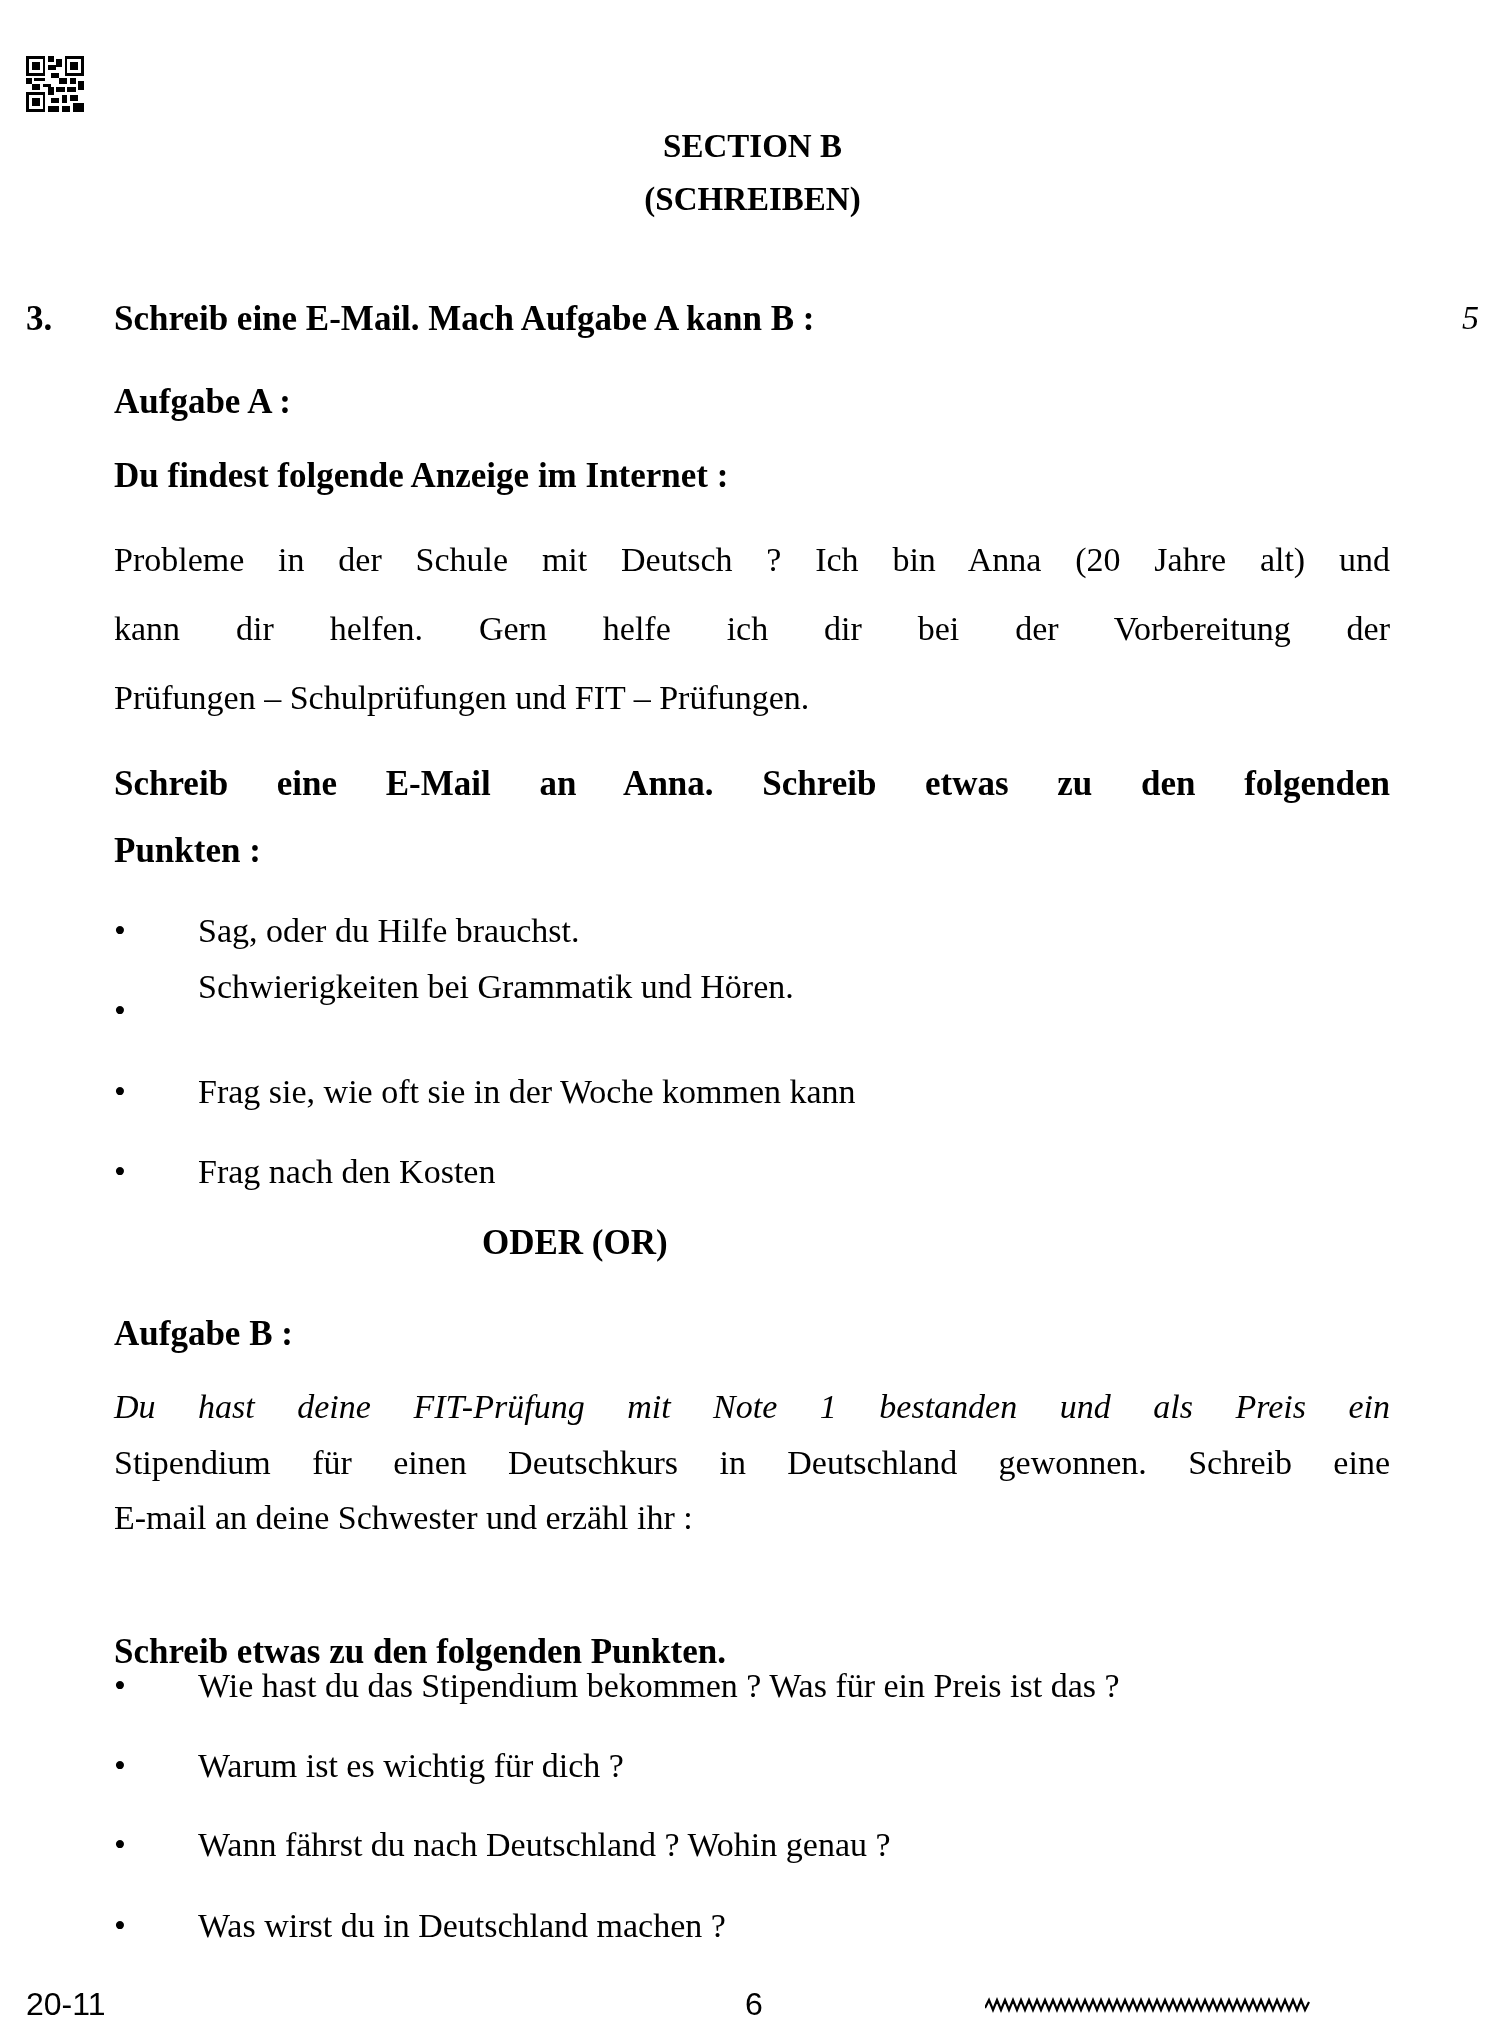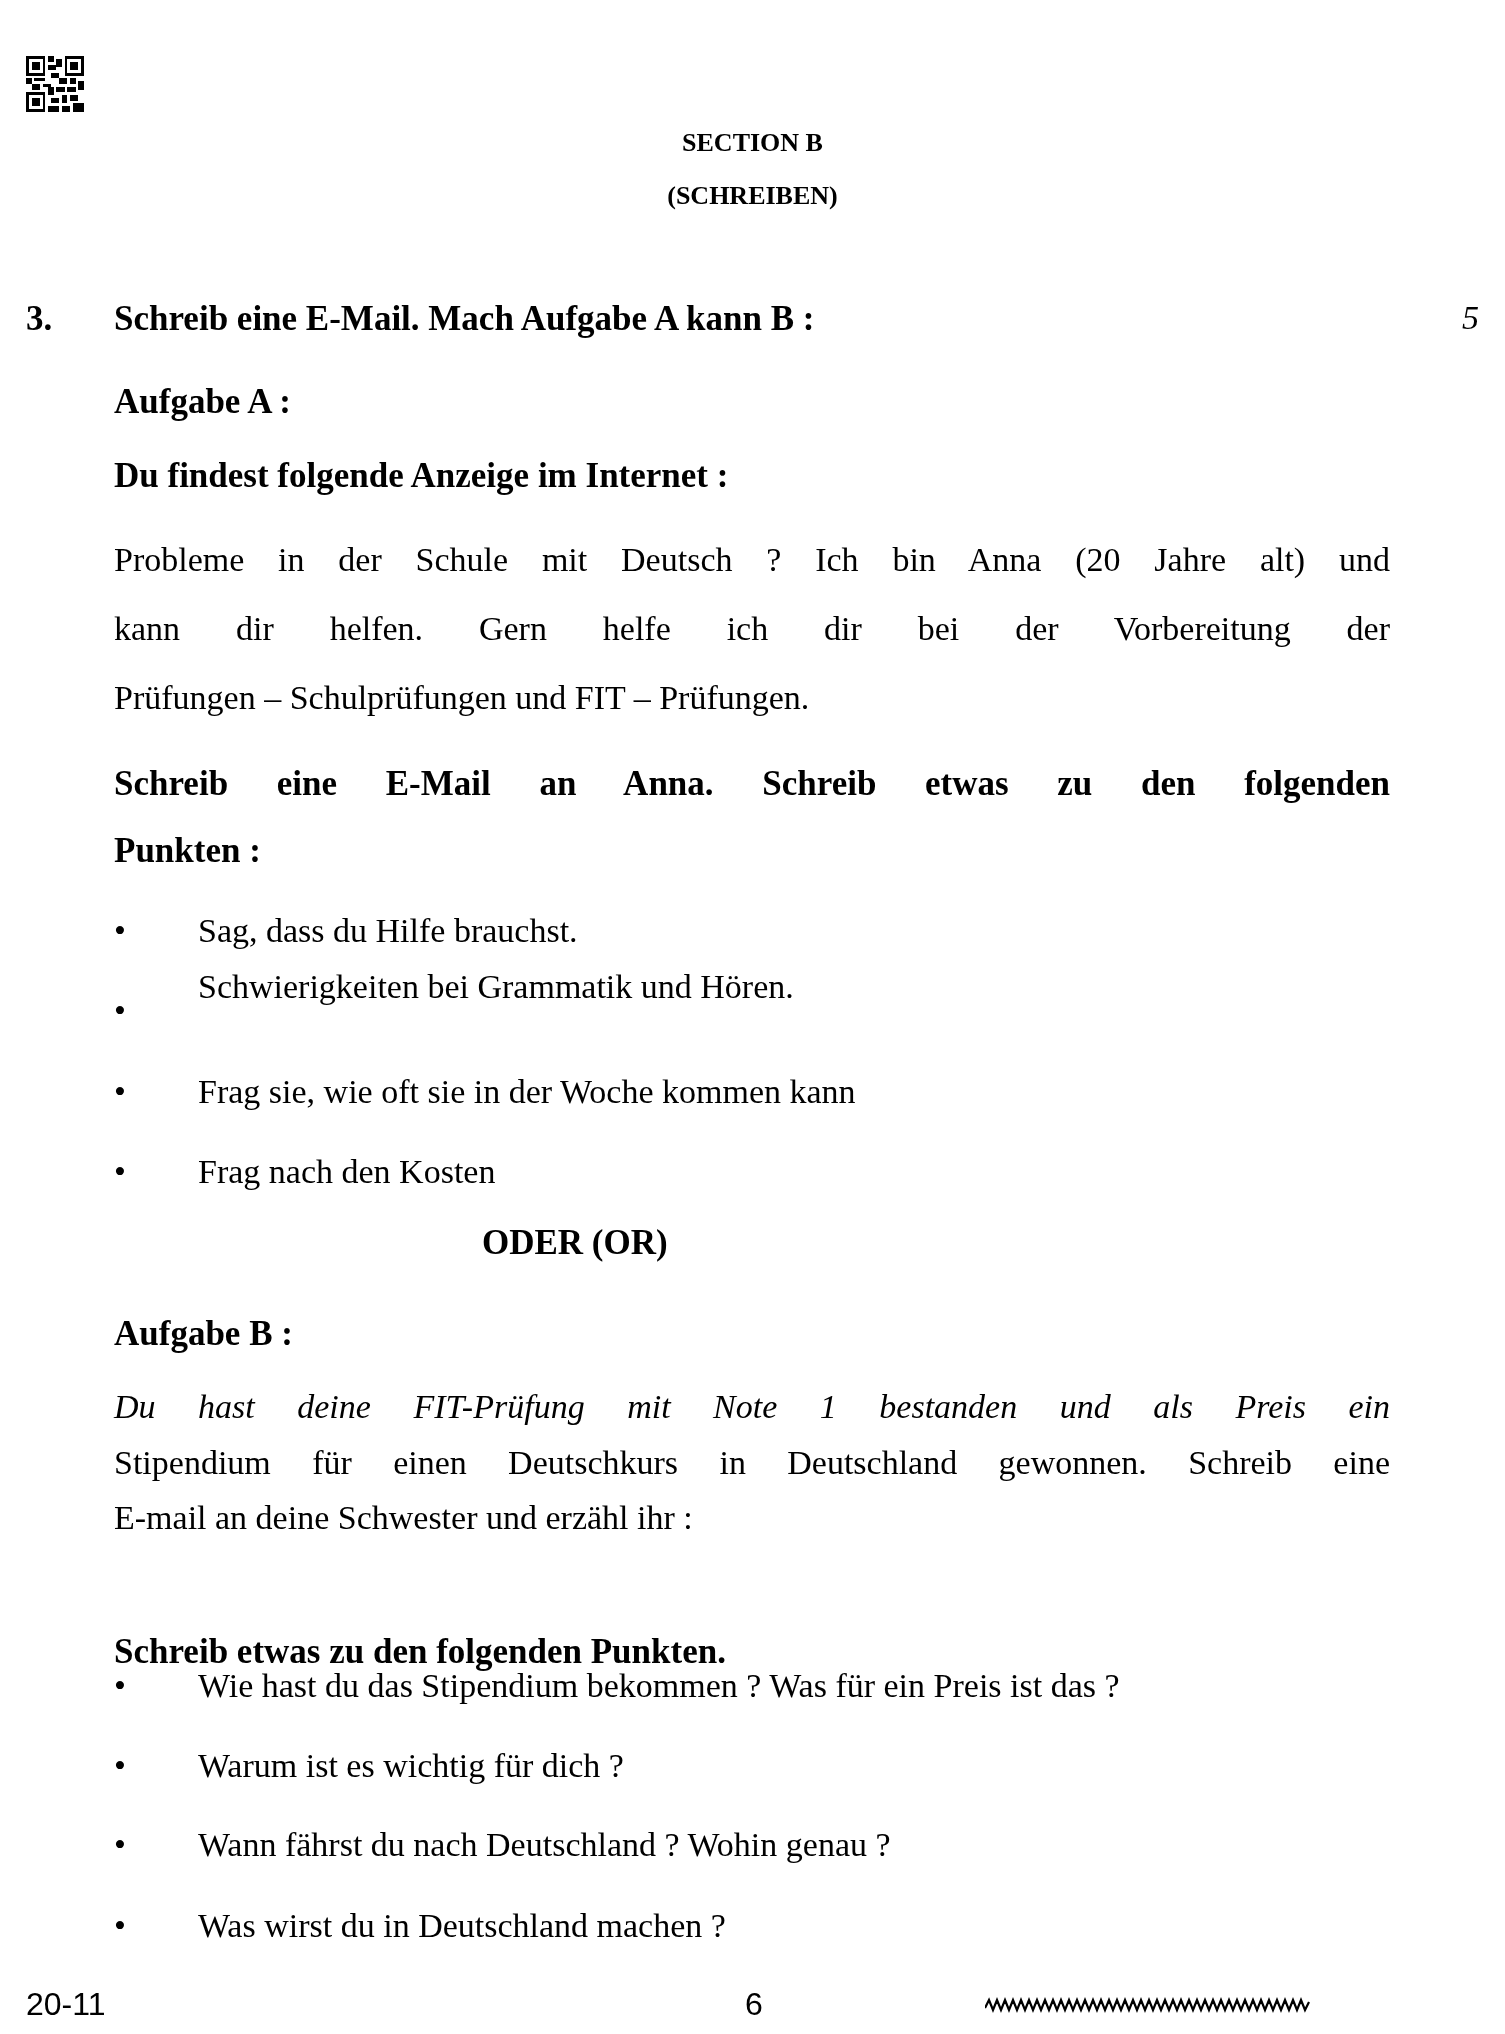"SECTION B" .heading { font-size: 26px -> 33px }
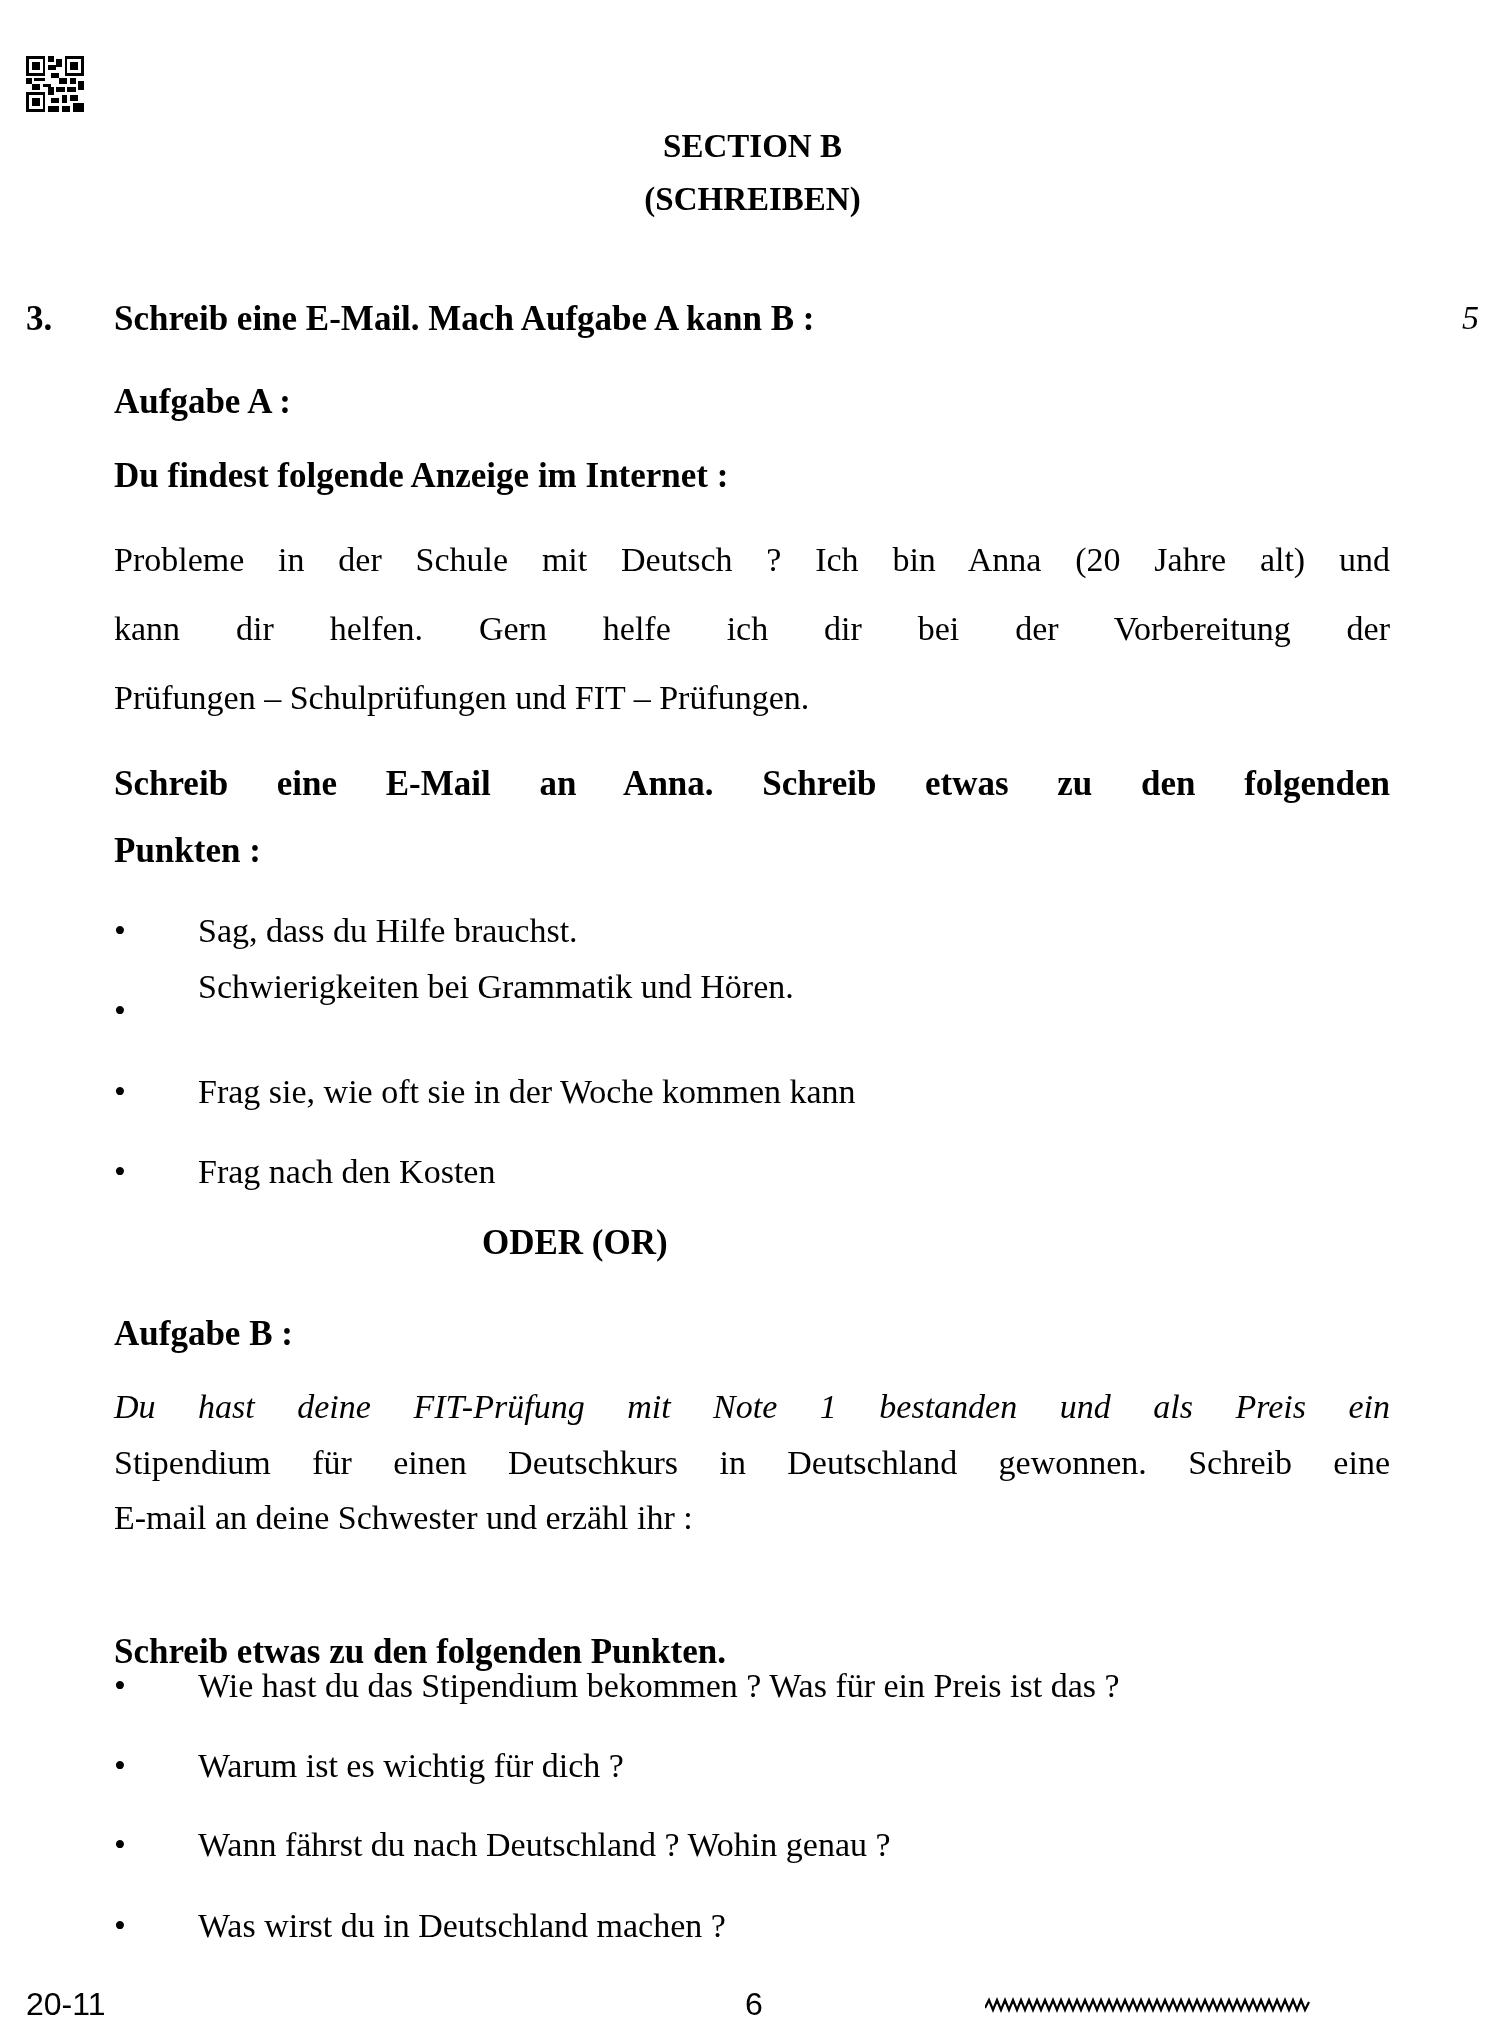"Sag, dass du Hilfe brauchst." div.abs { text: dass -> oder }
